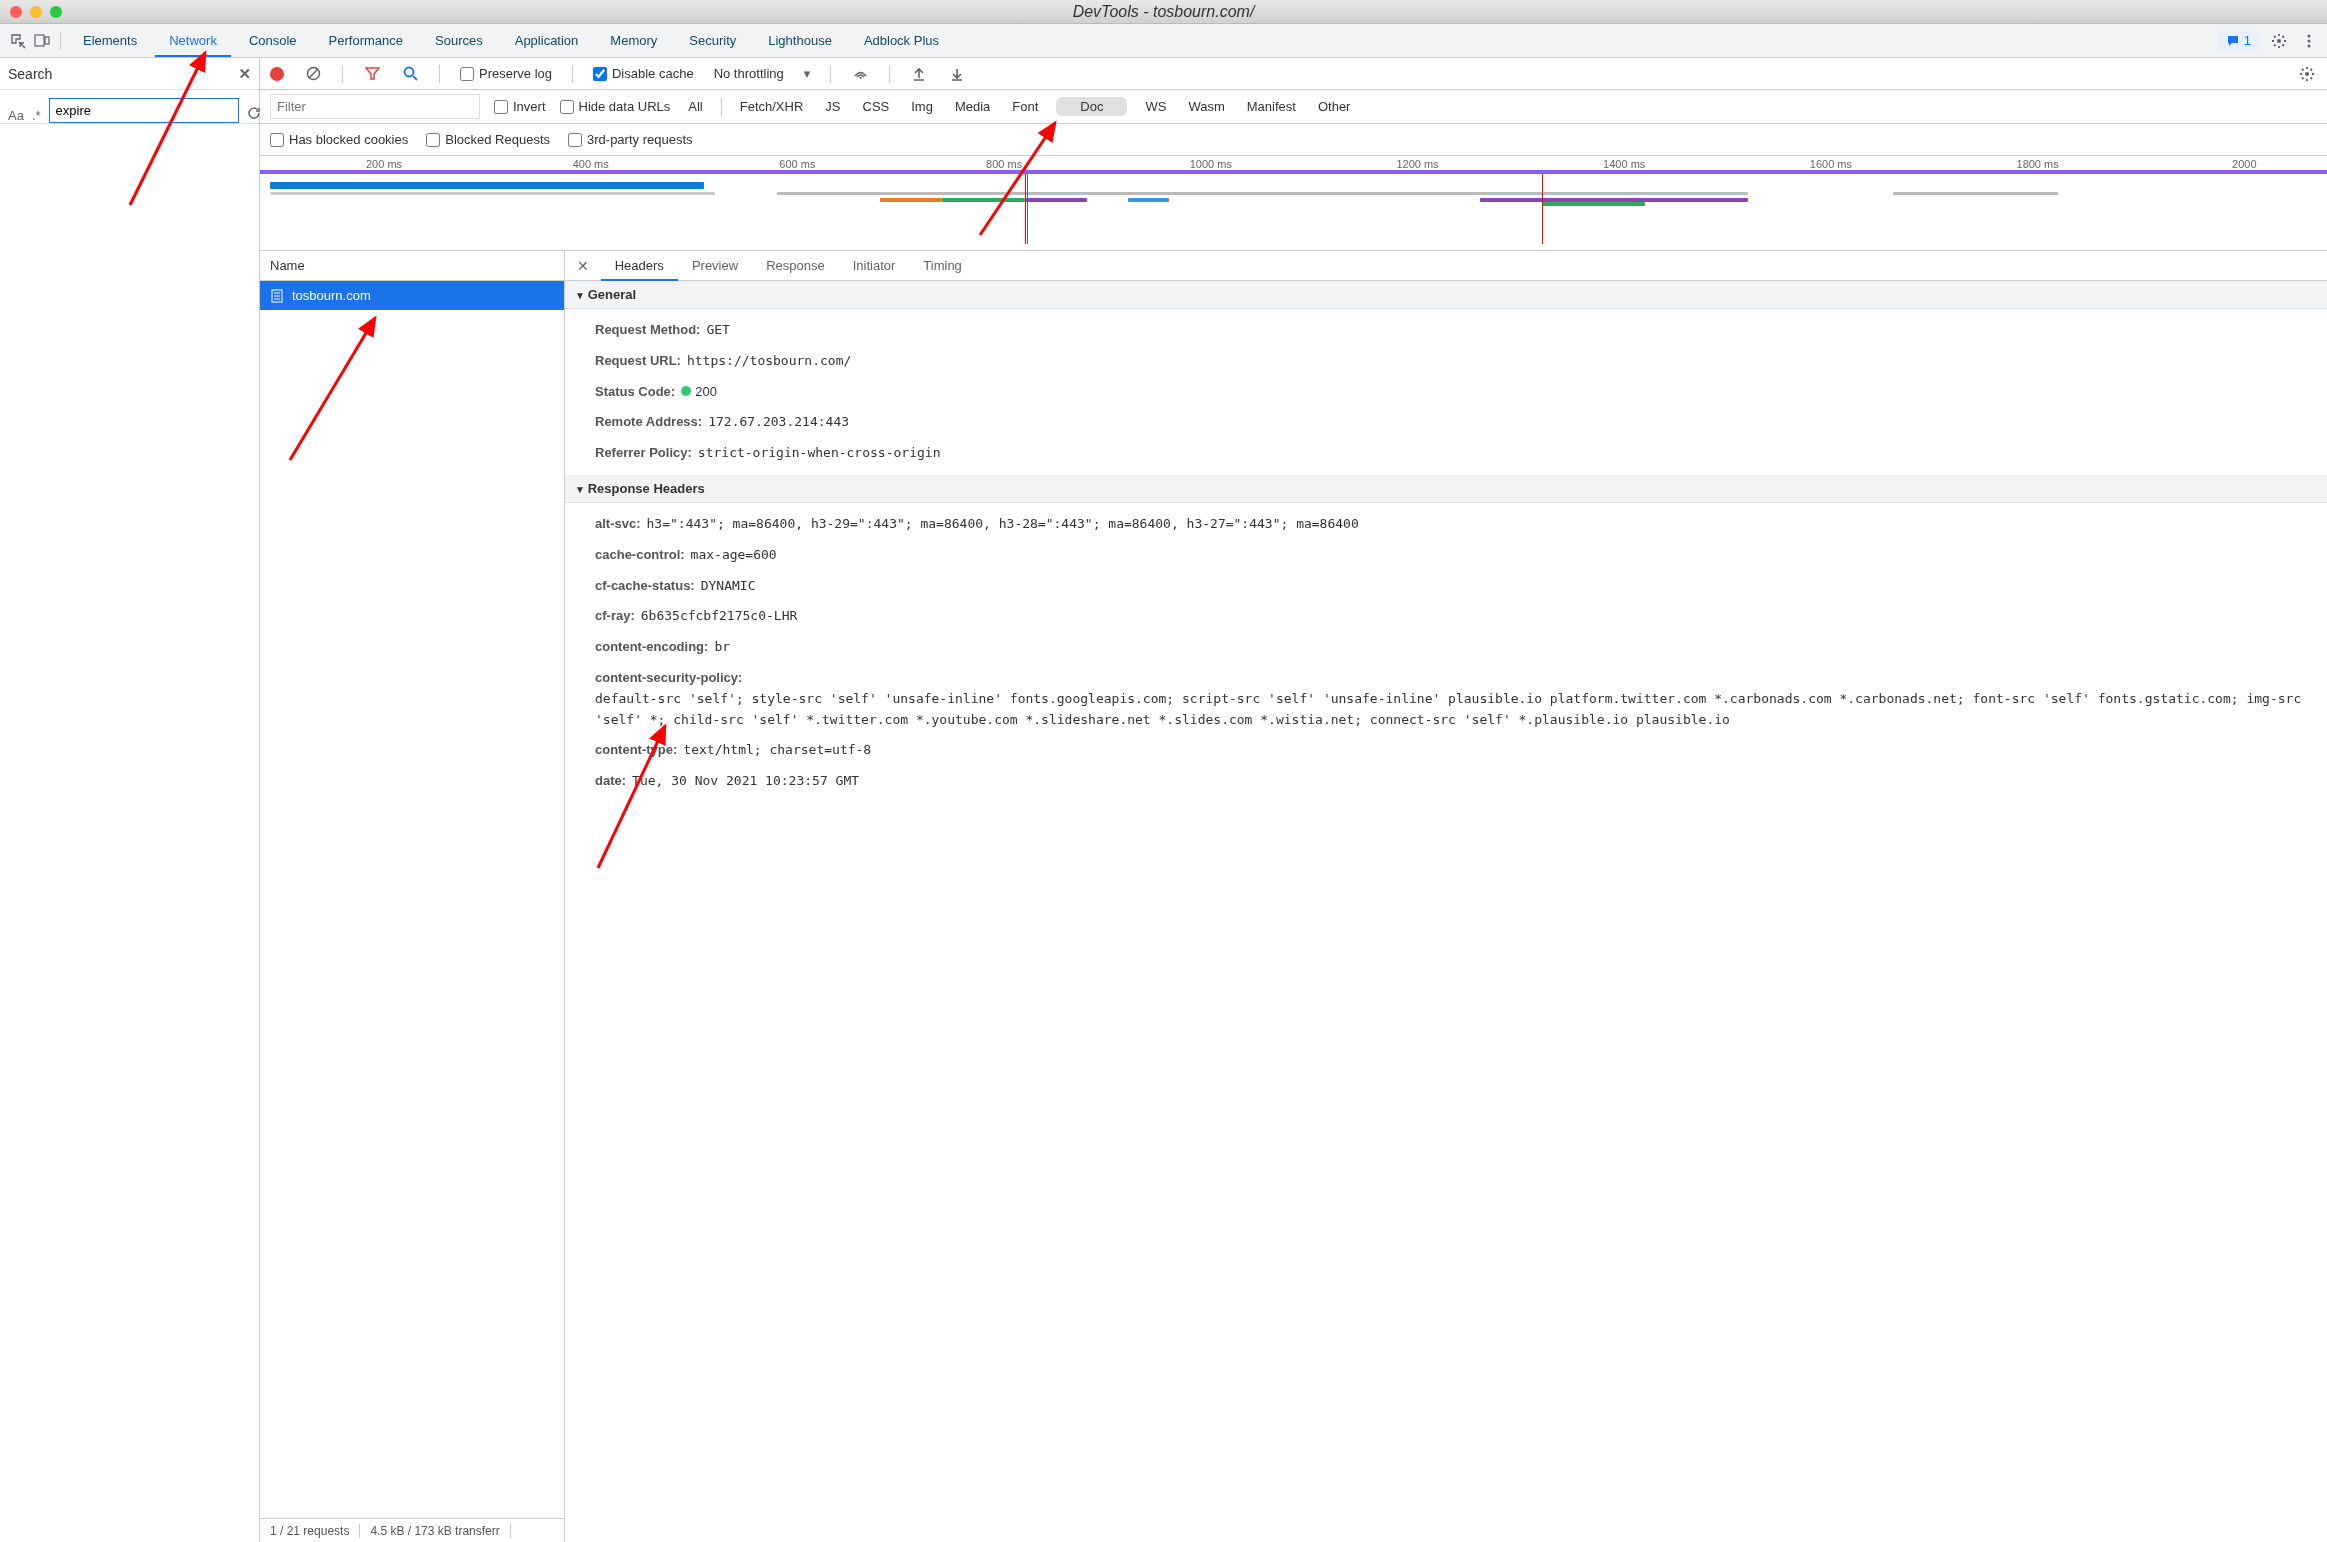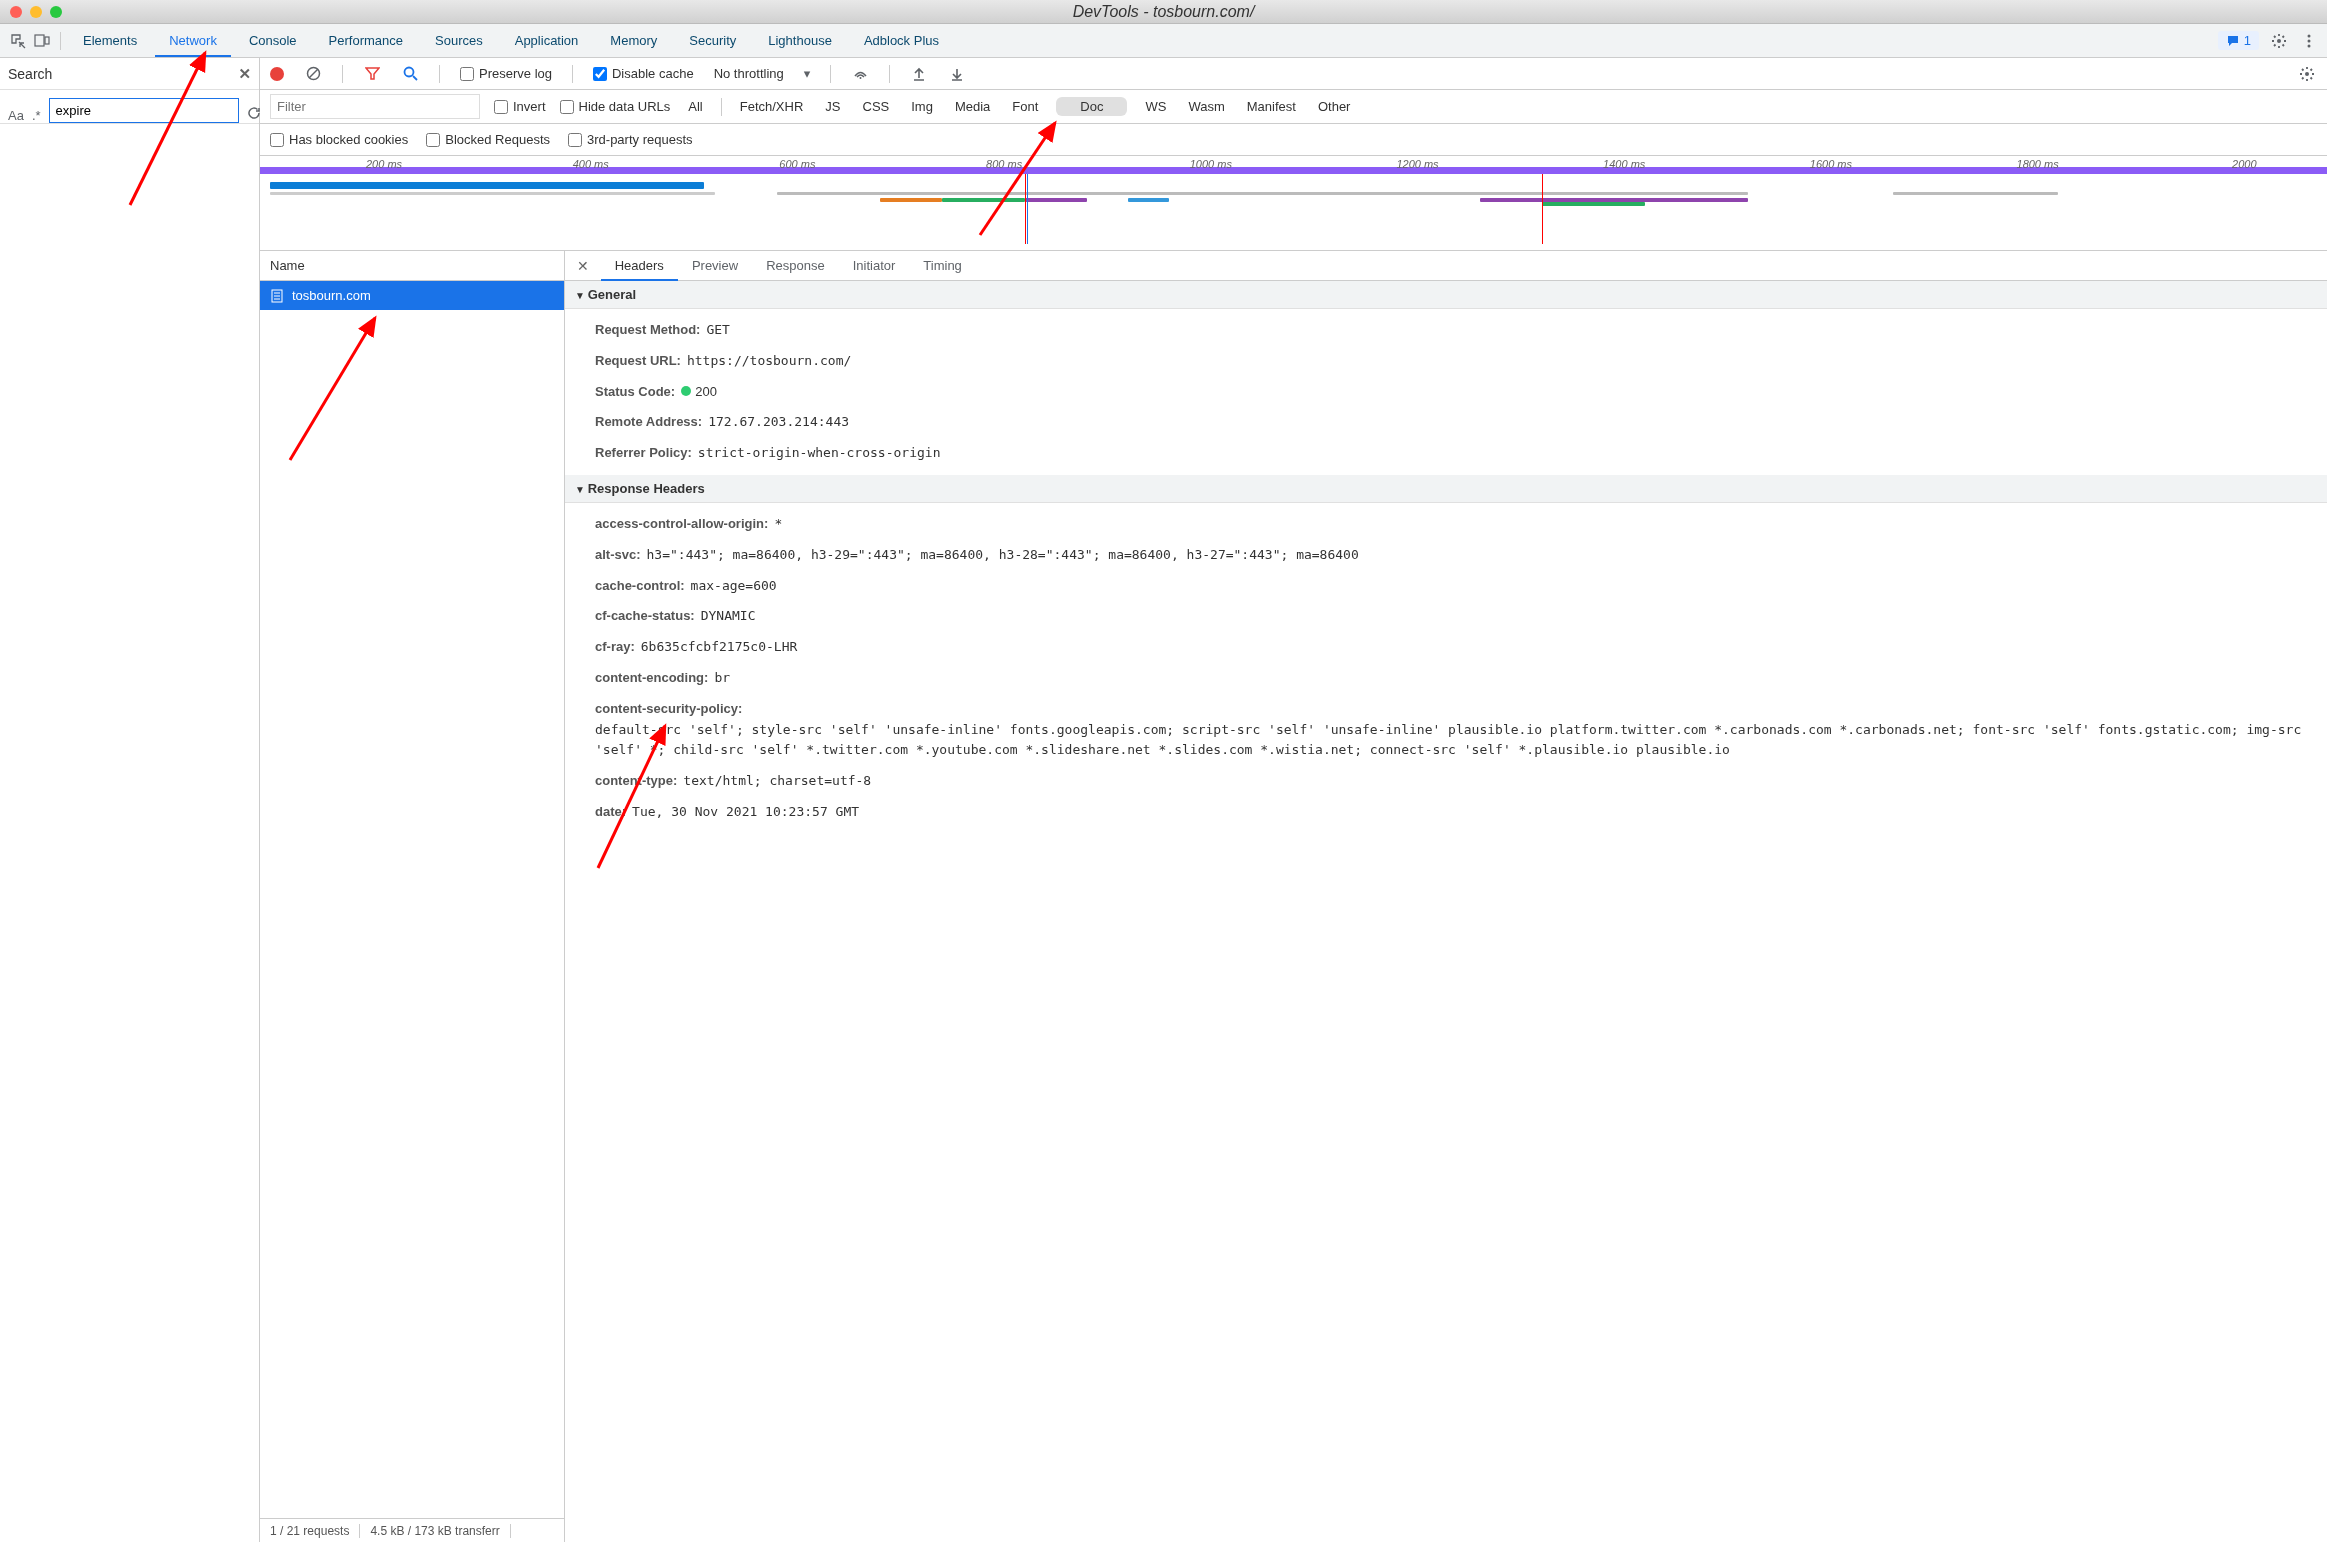"200 ms" .timeline-ticks { border-bottom: 7px solid #8b5cf6 -> 4px solid #8b5cf6; font-style: italic -> none }
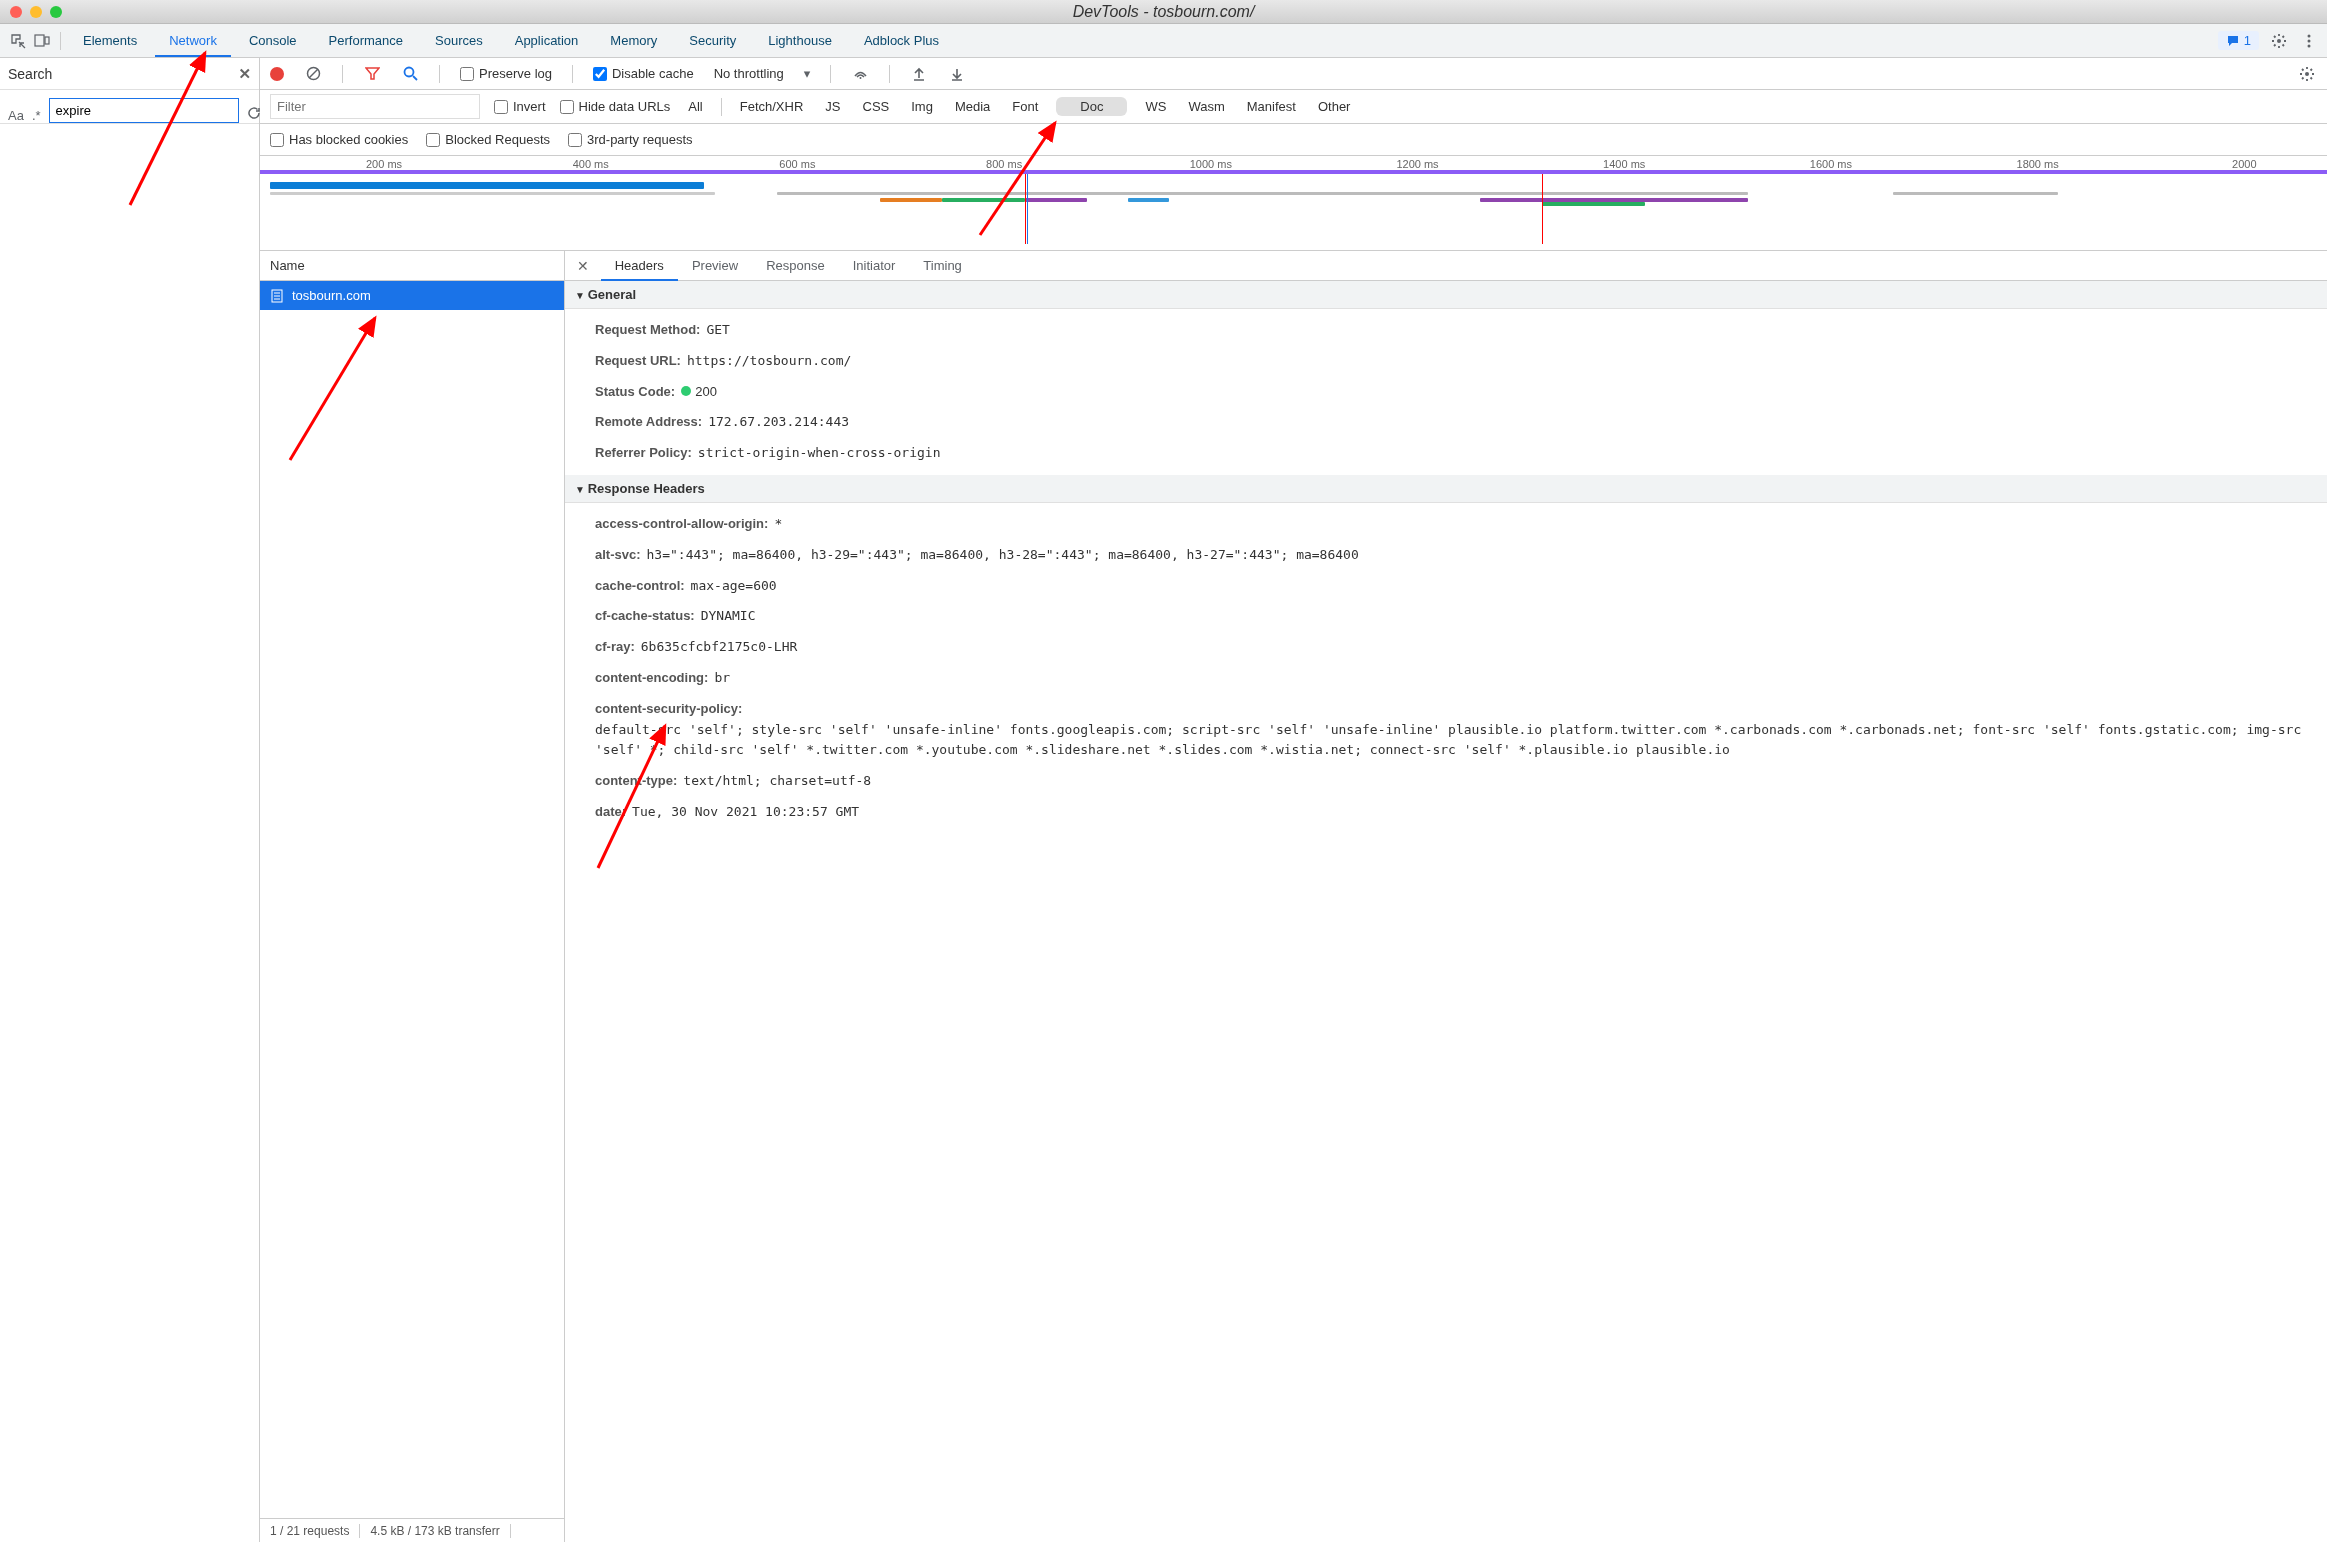"access-control-allow-origin:" div.kv-row { html: <div> <span>access-control-allow-origin:</span> <span>*</span> </div> -> none }
